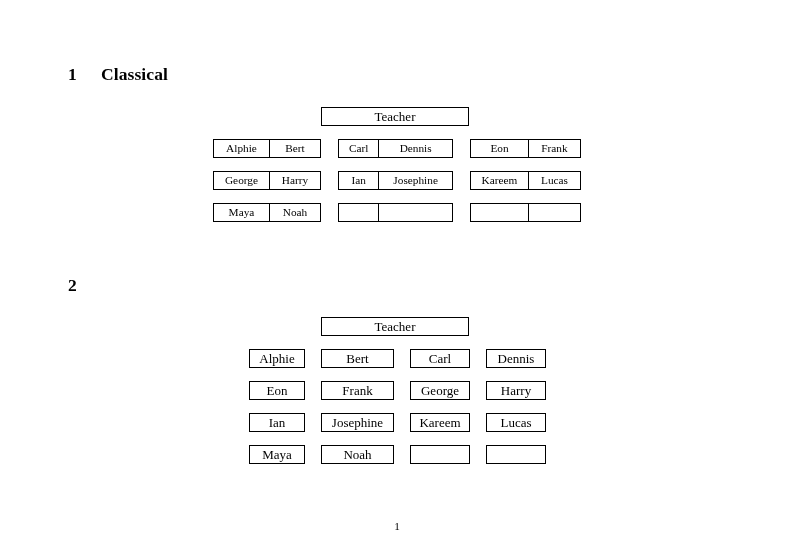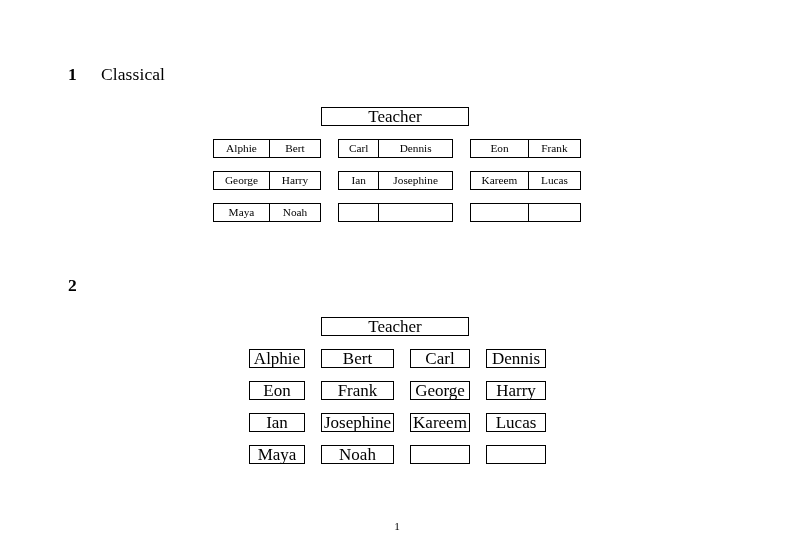"Classical" .section-heading .sec-title { font-weight: normal -> bold }
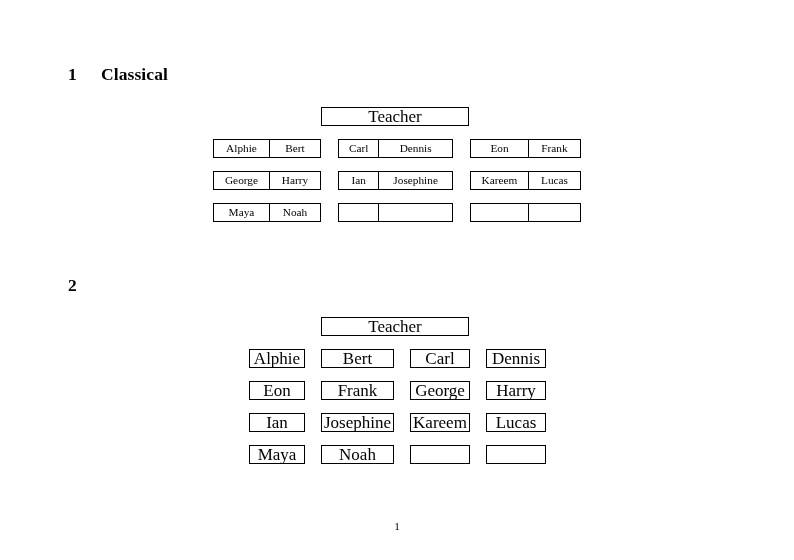"Teacher" .box { font-size: 17px -> 13px }
